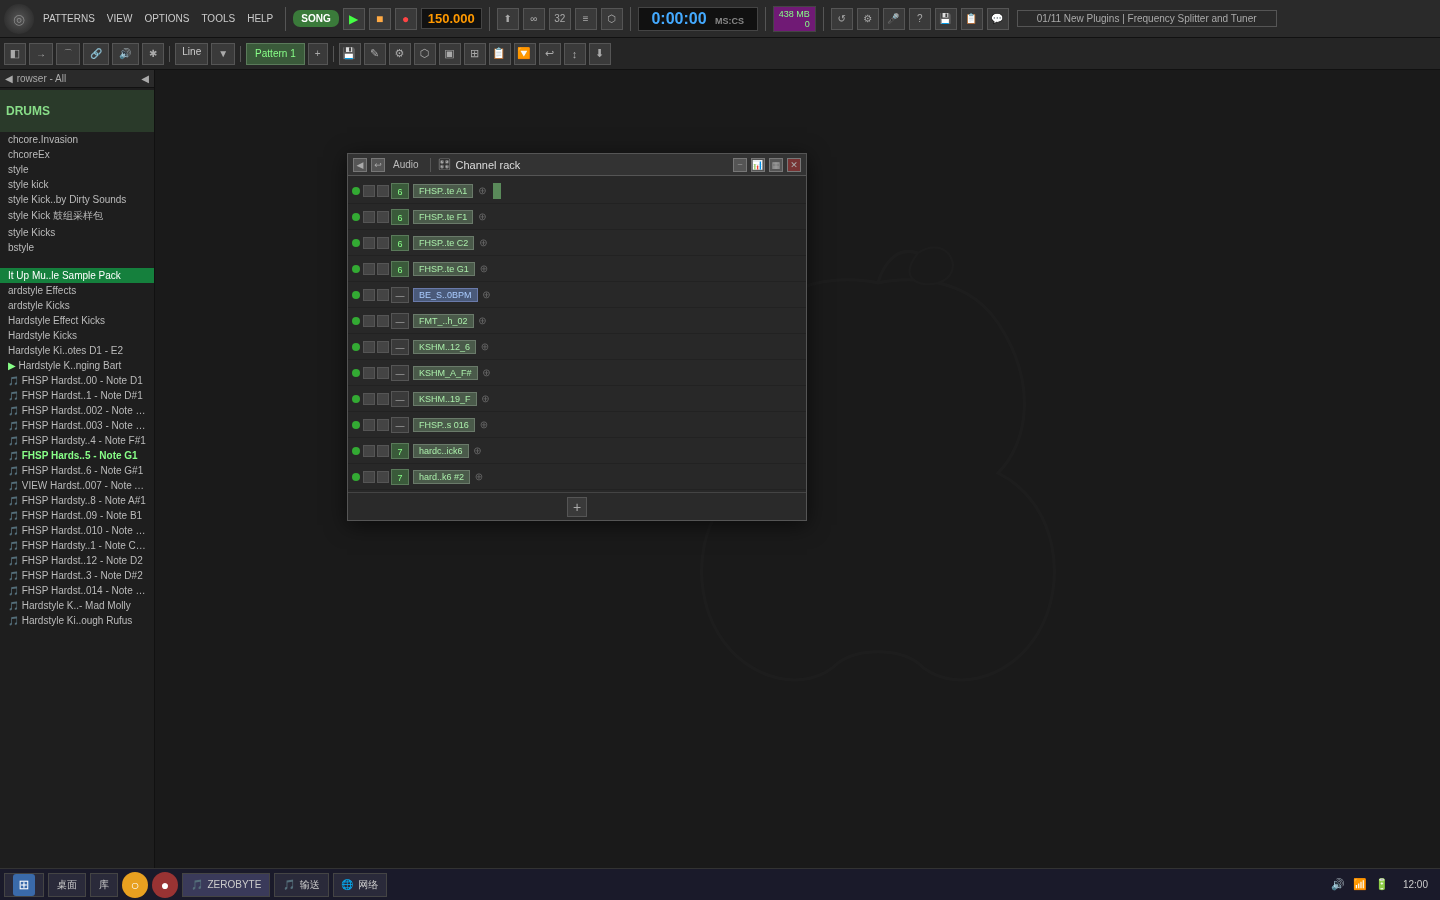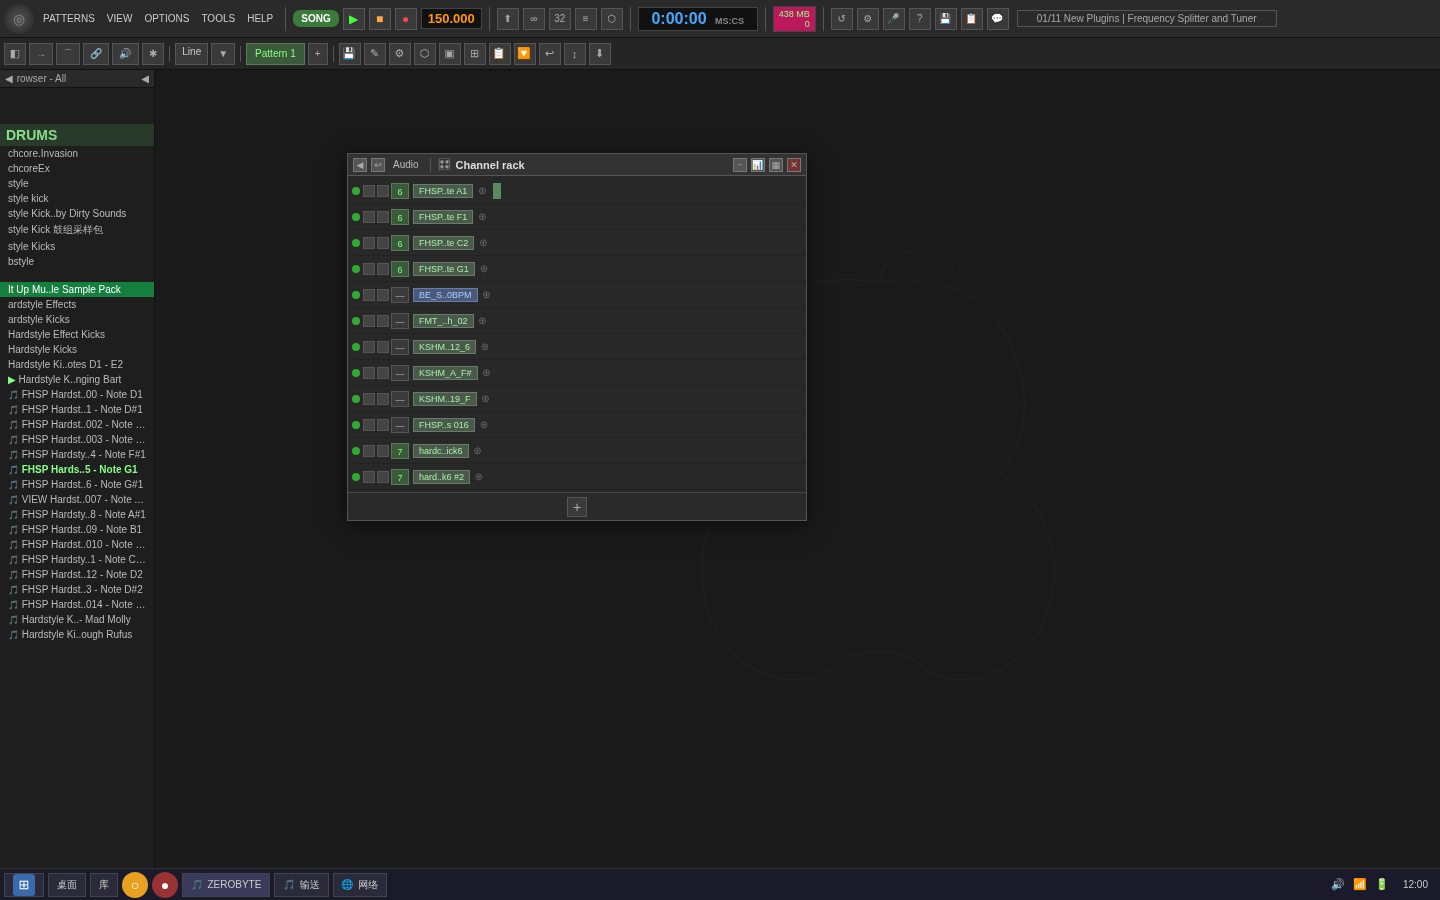"438 MB" .cpu-display { background: #be185d -> #701a75 }
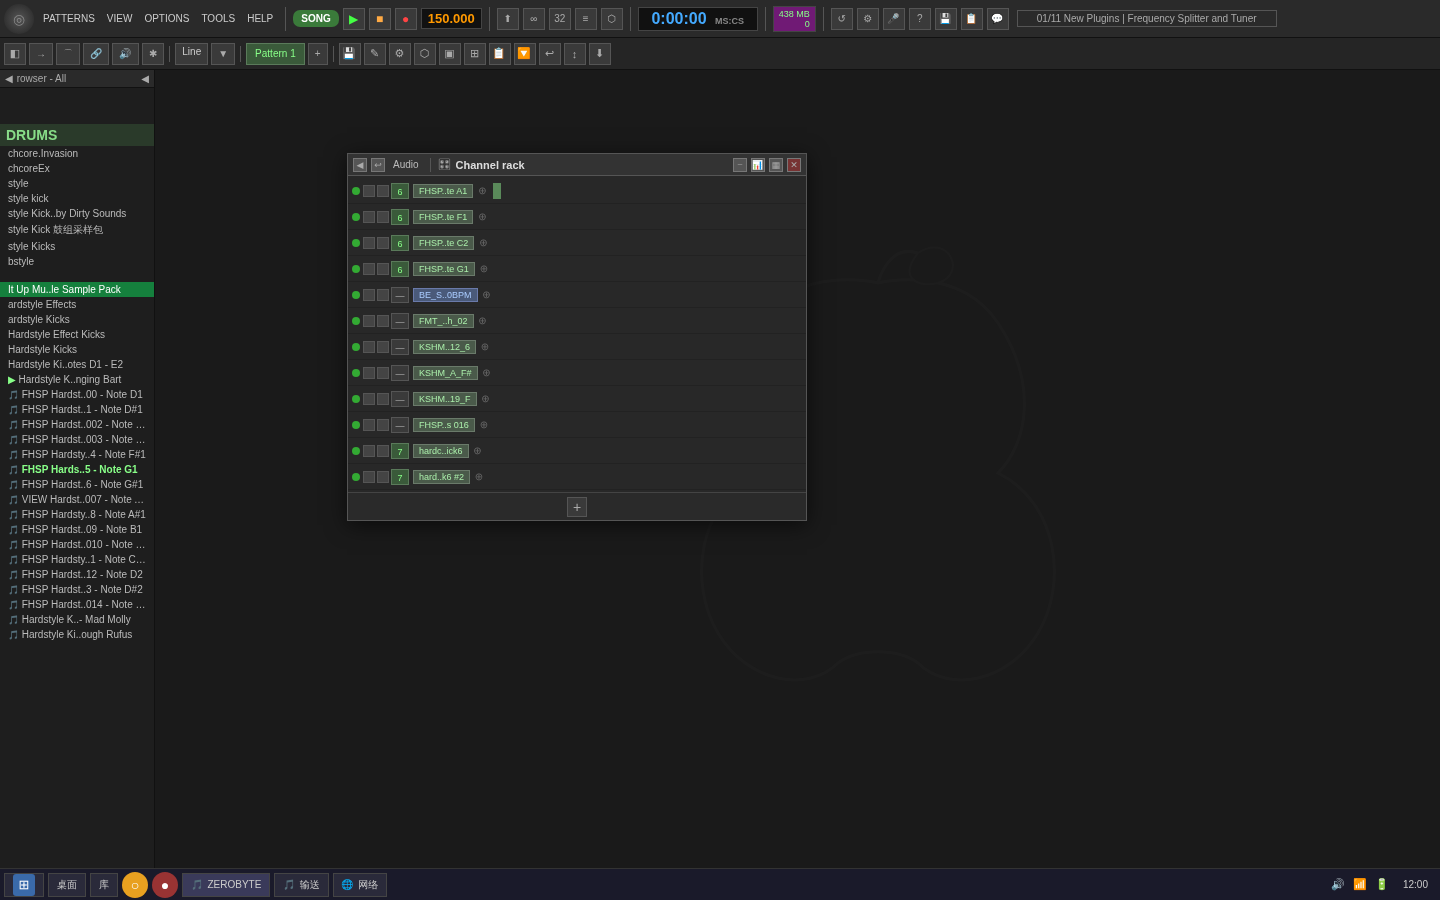"DRUMS" .sidebar-section-header { font-size: 14px -> 12px; margin-top: 34px -> none; padding: 3px 6px -> 14px 6px }
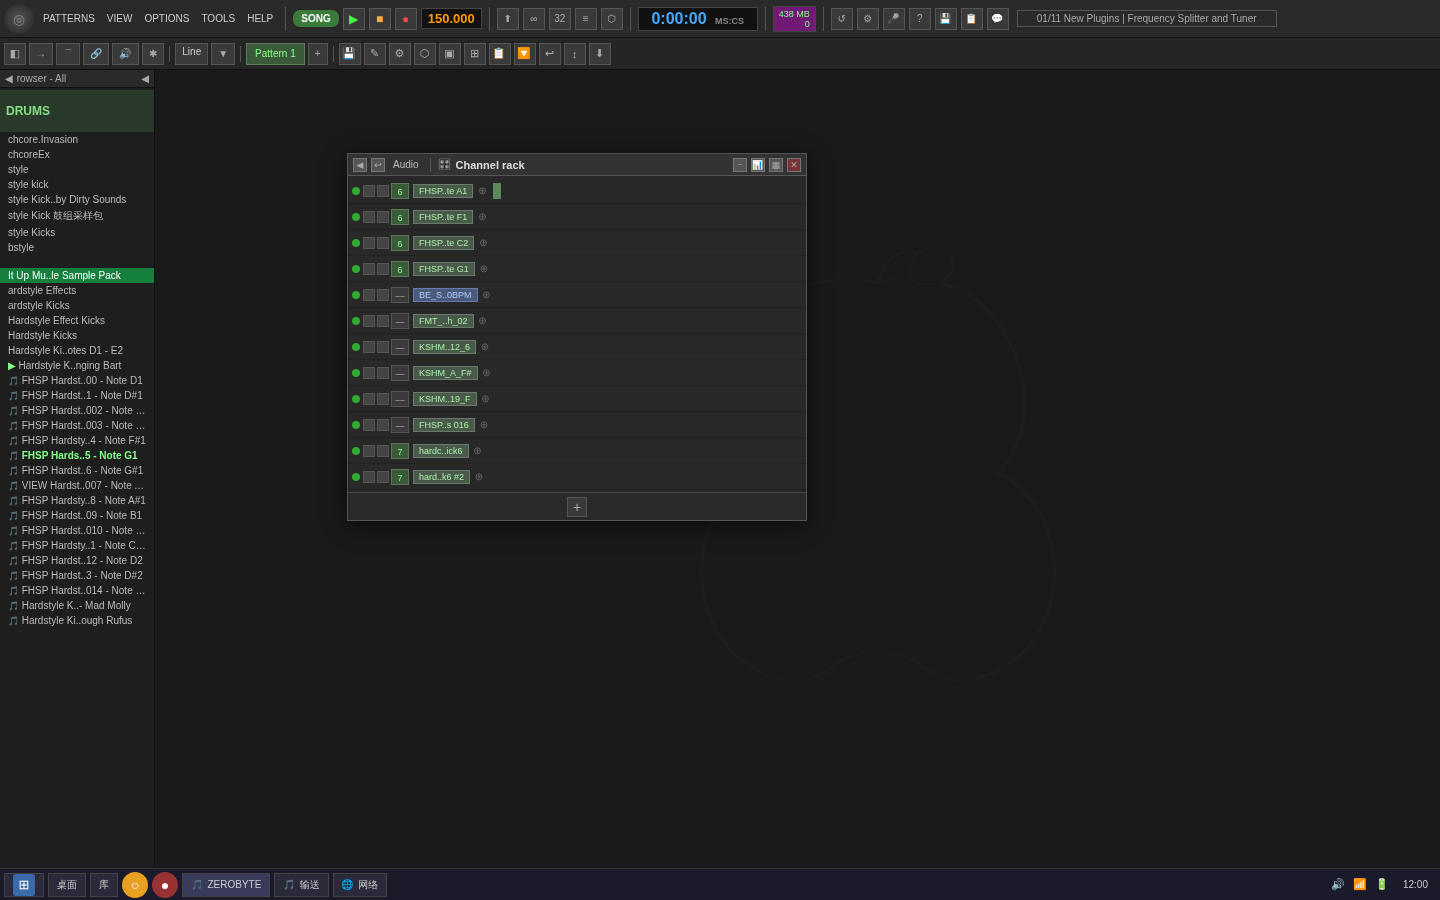"Channel rack" .window-title-text { font-weight: bold -> normal }
